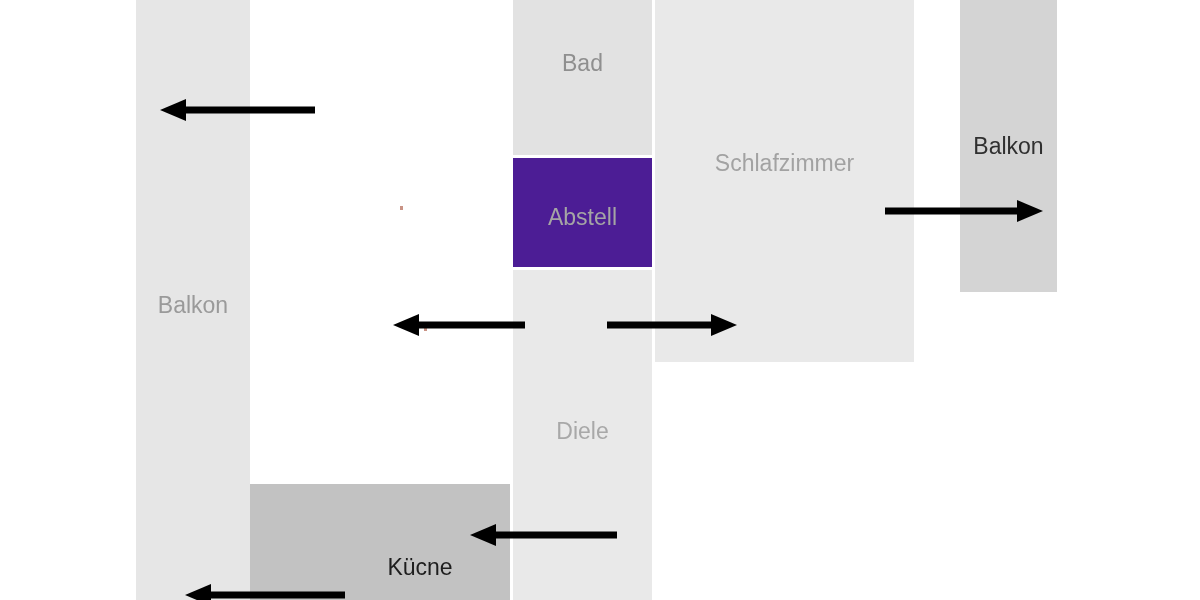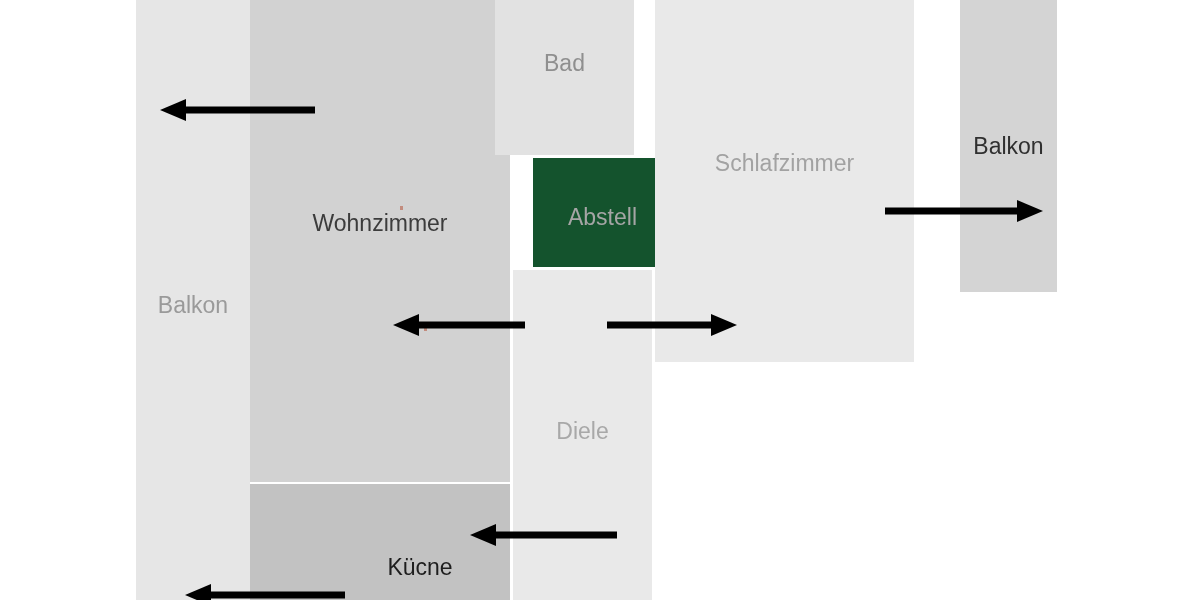"Bad" .r-bad { left: 495px -> 513px }
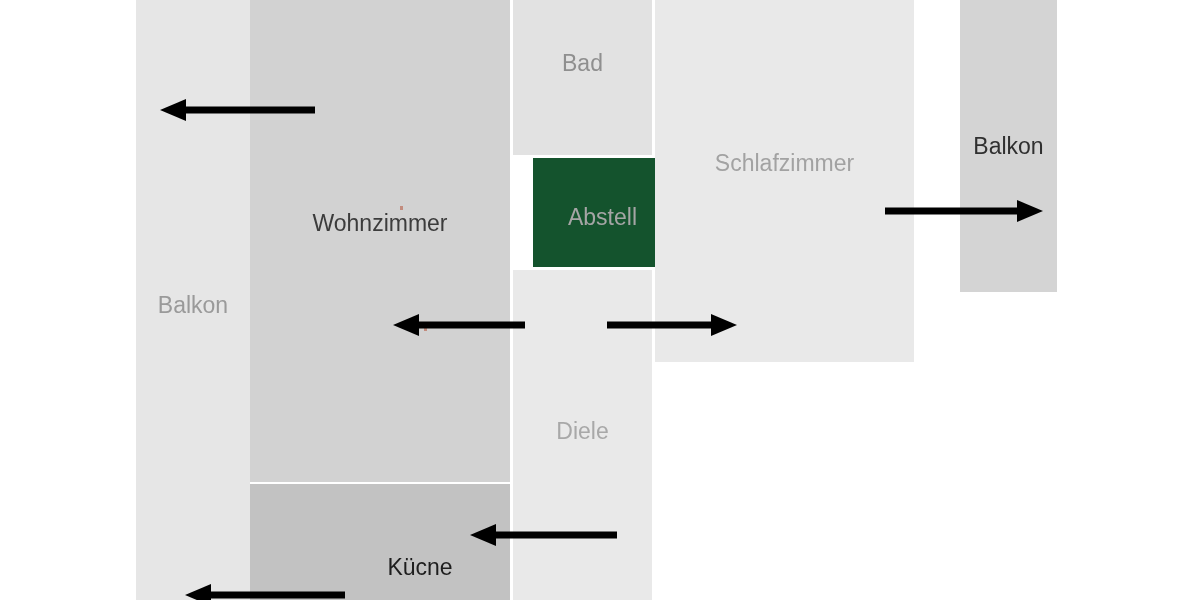"Wohnzimmer" div.room { html: <div> <span>Wohnzimmer</span> </div> -> none }
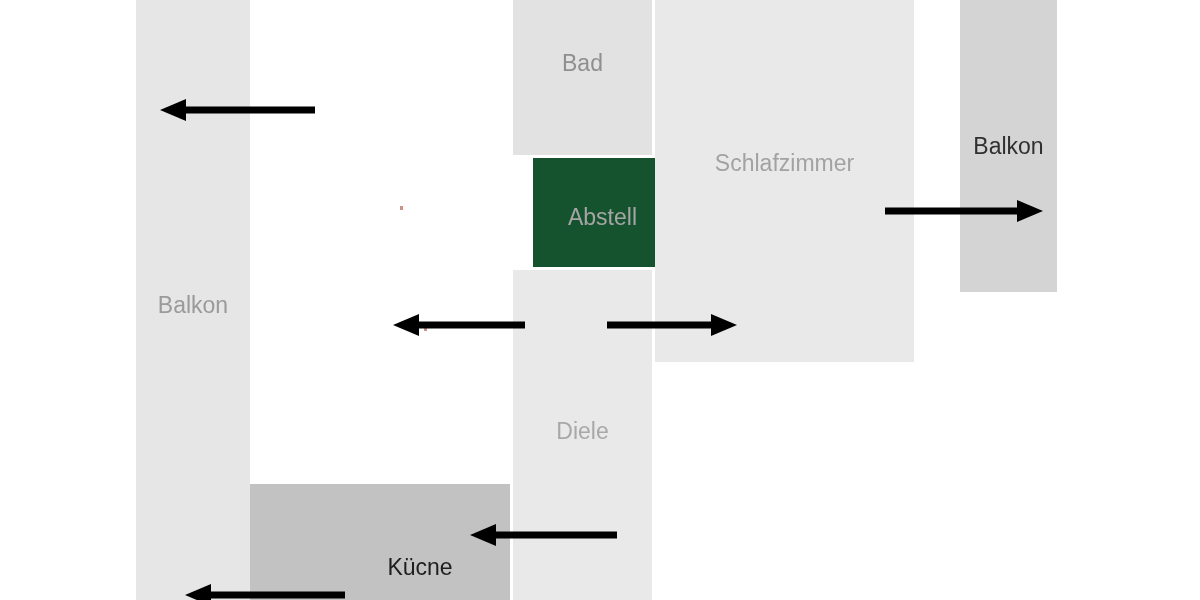"Abstell" div.room { background: #14532d -> #4c1d95; margin-left: 20px -> none }
